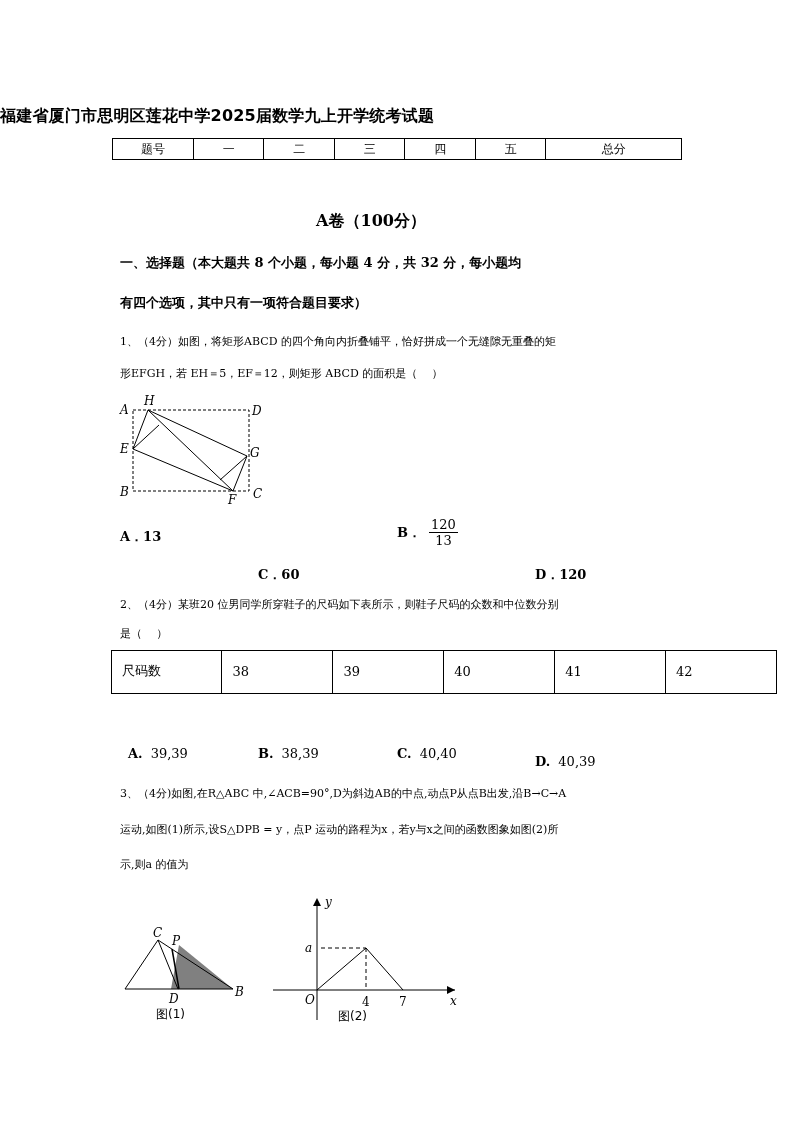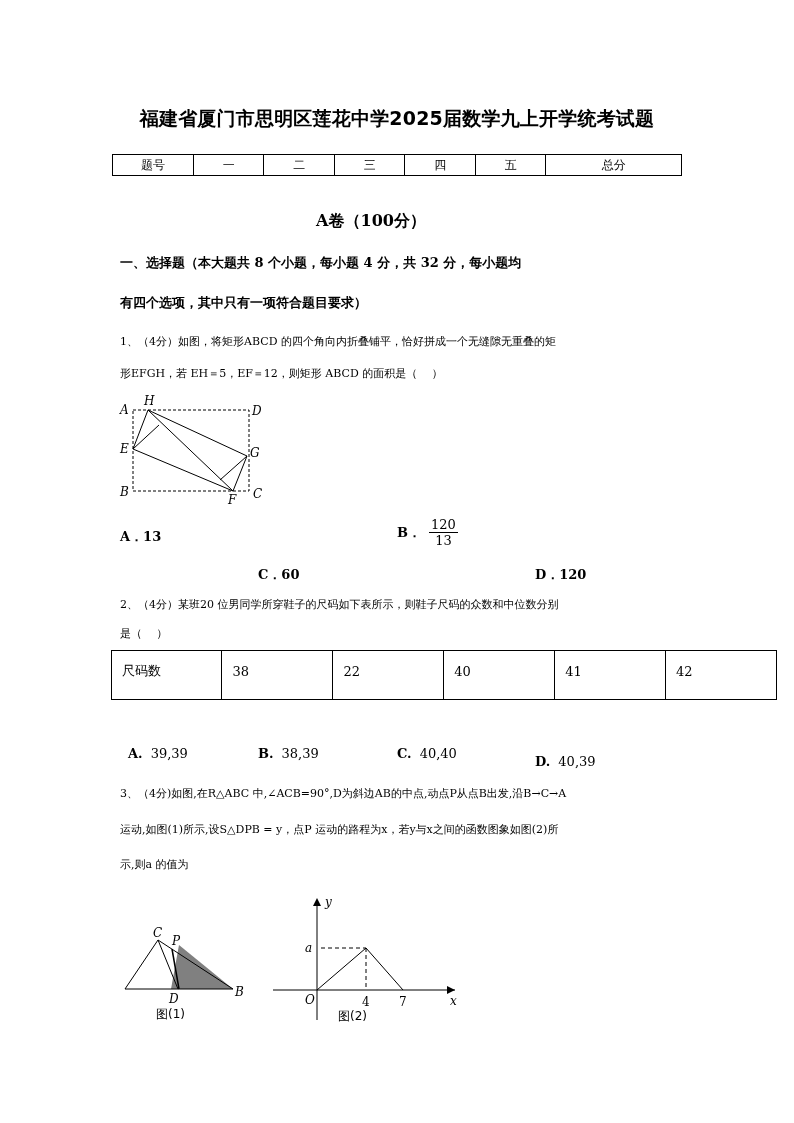"福建省厦门市思明区莲花中学2025届数学九上开学统考试题" .title { font-size: 19px -> 16px; text-align: center -> none }
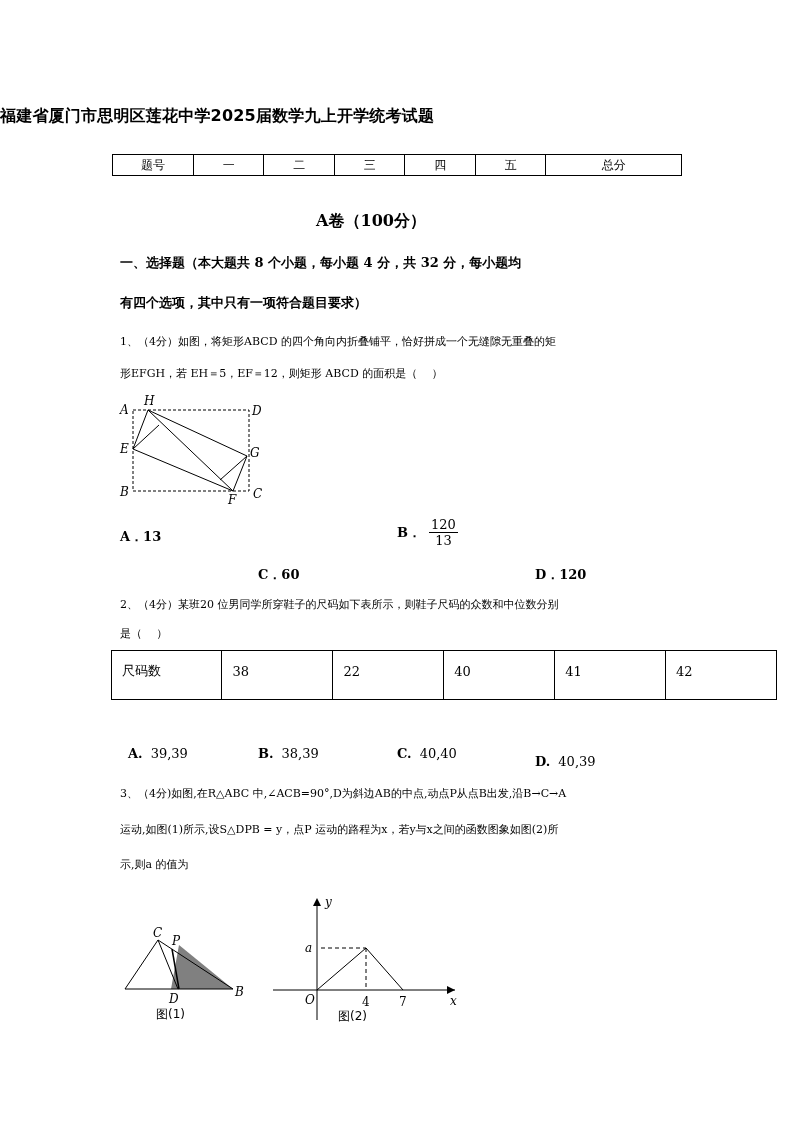"题号" table.score { margin-top: 16px -> none }
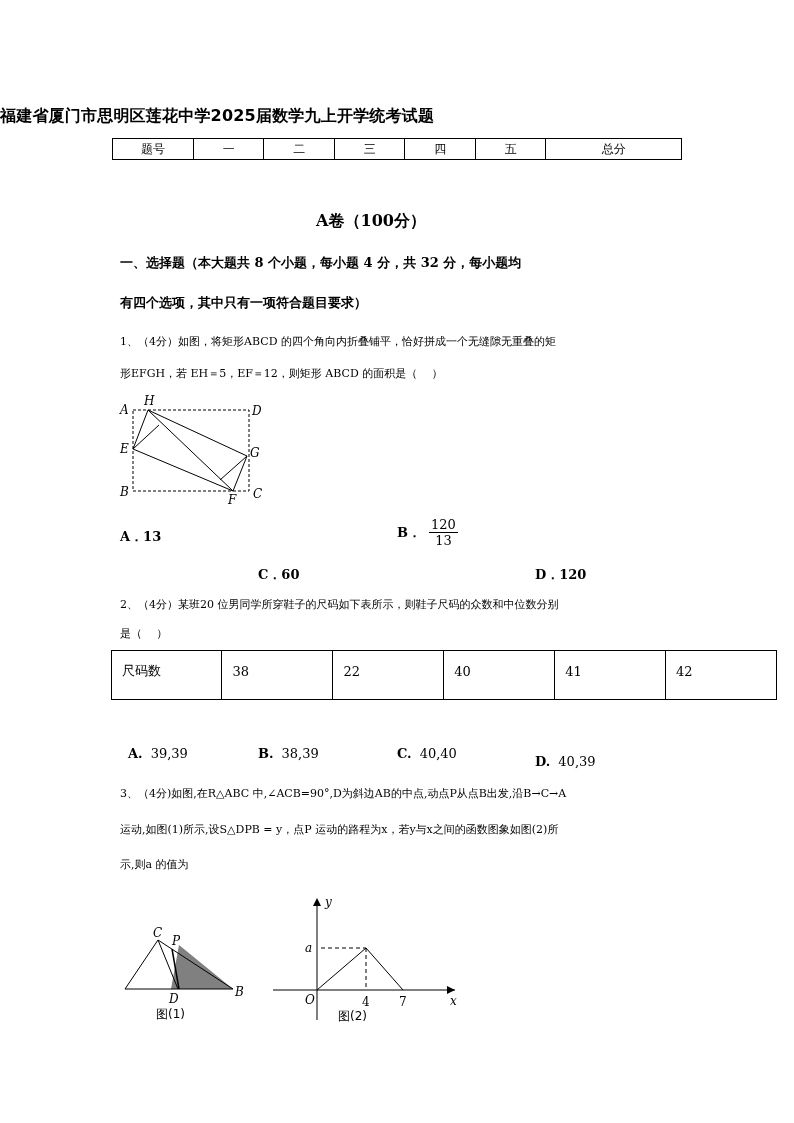"尺码数" table.shoe td { padding: 0 0 8px 10px -> 0 0 2px 10px }
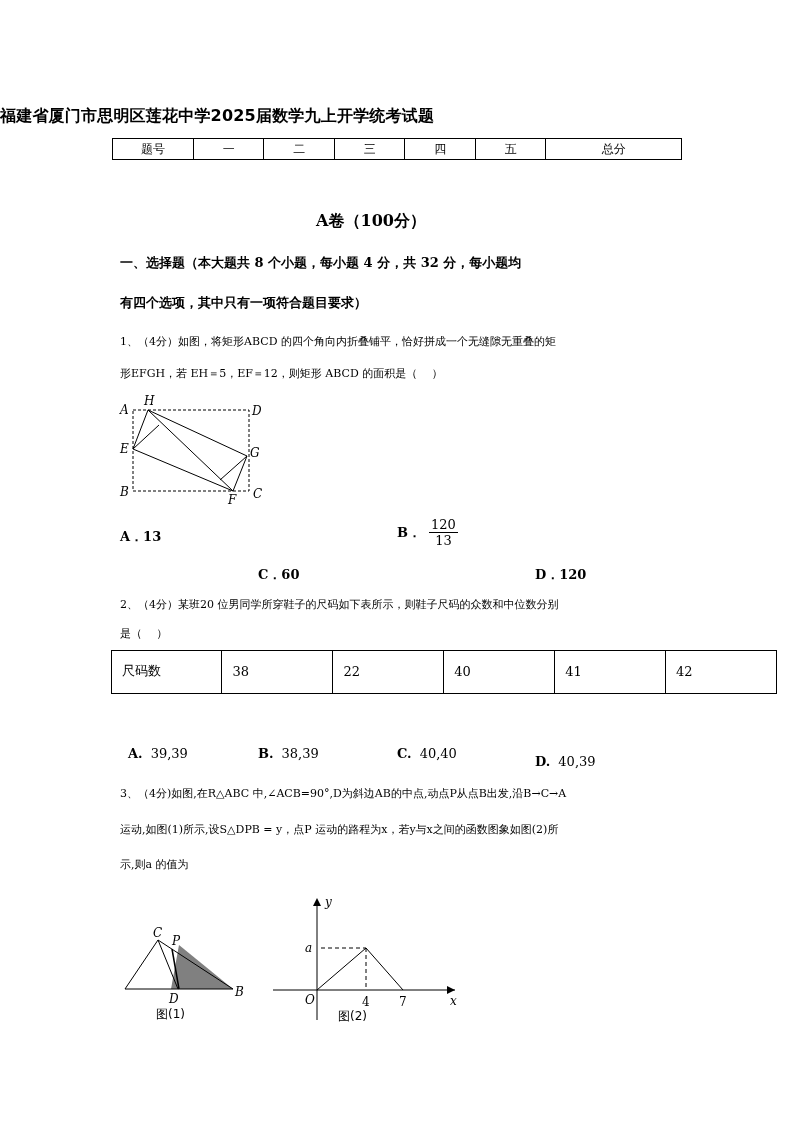"22" td { text: 22 -> 39 }
